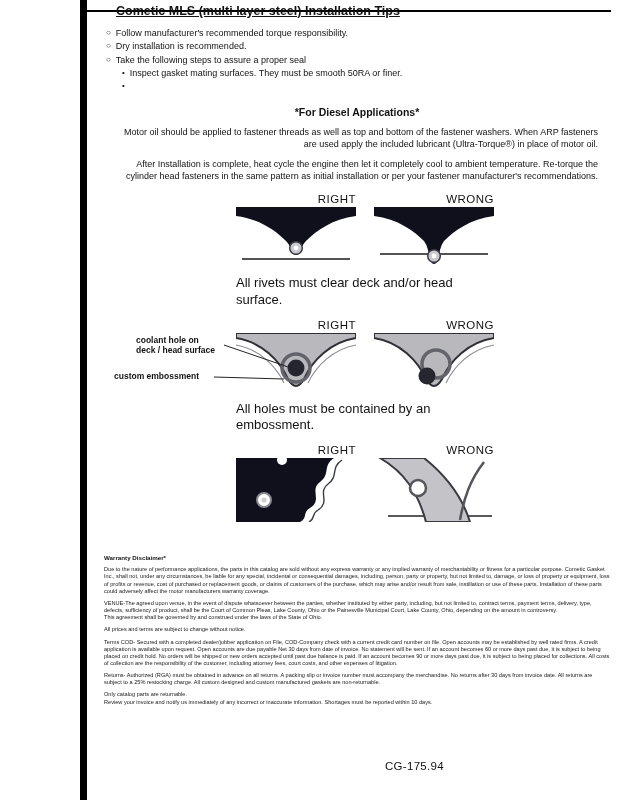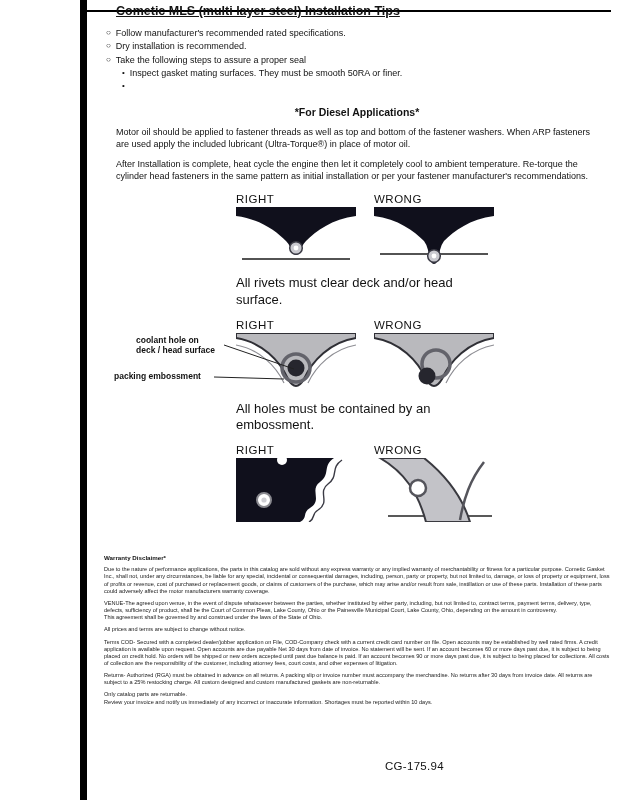"Follow manufacturer's recommended rated" span { text: rated specifications -> torque responsibility }
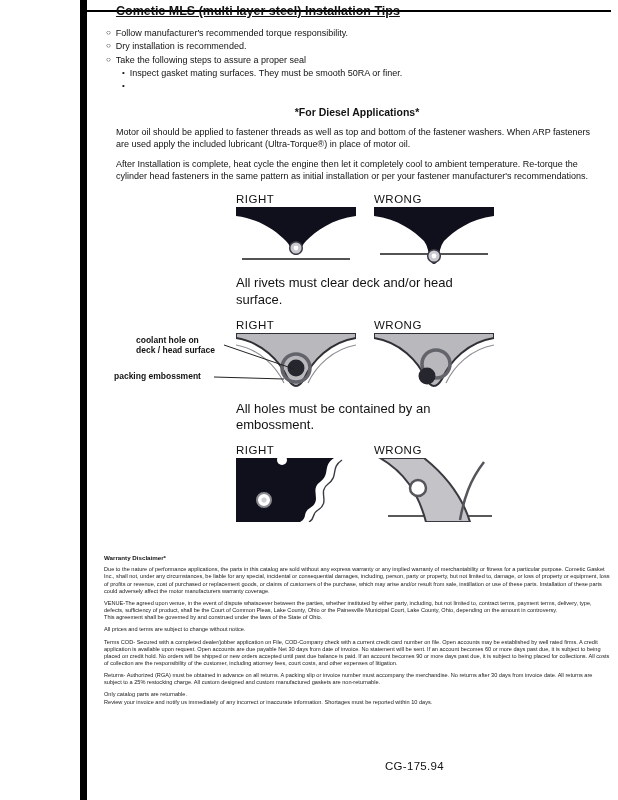"Motor oil should be applied" .diesel p { text-align: none -> right }
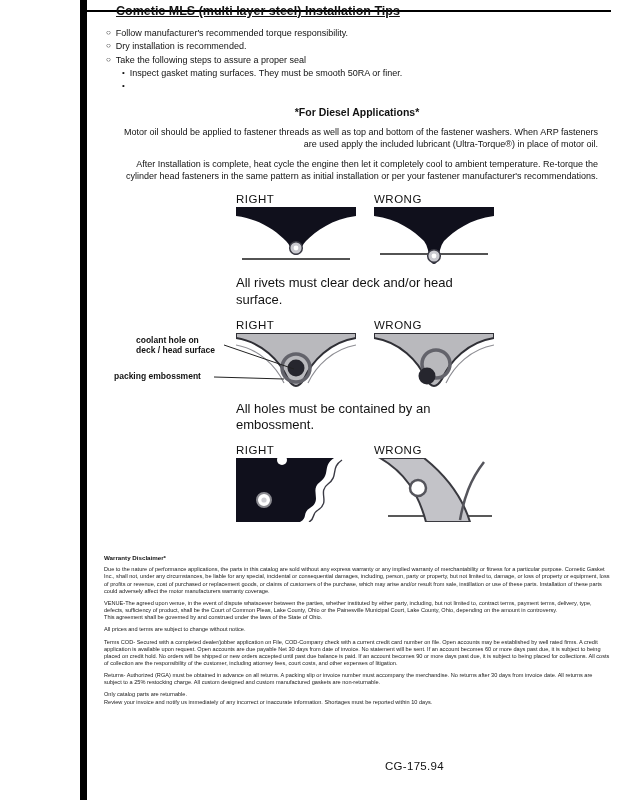"RIGHT" .diag-labels span { text-align: left -> right }
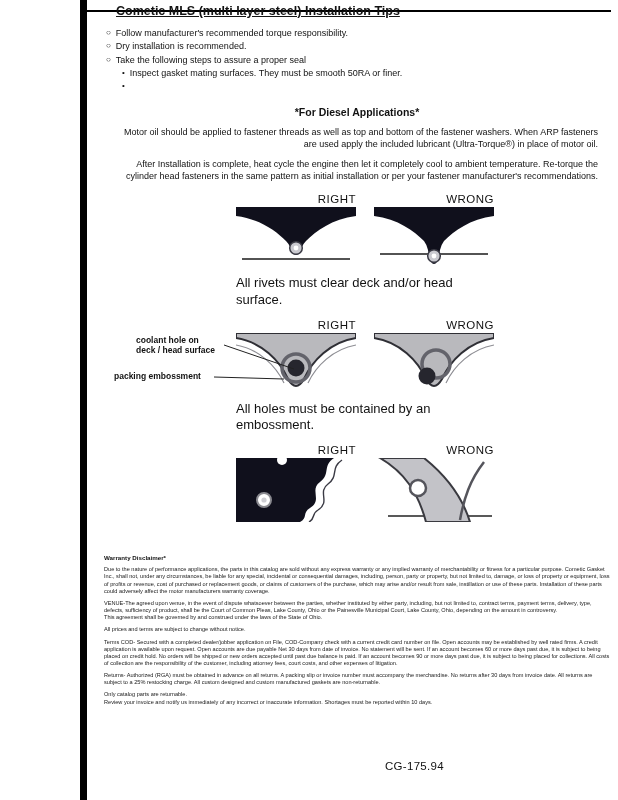"packing embossment" div.callout { text: packing -> custom }
